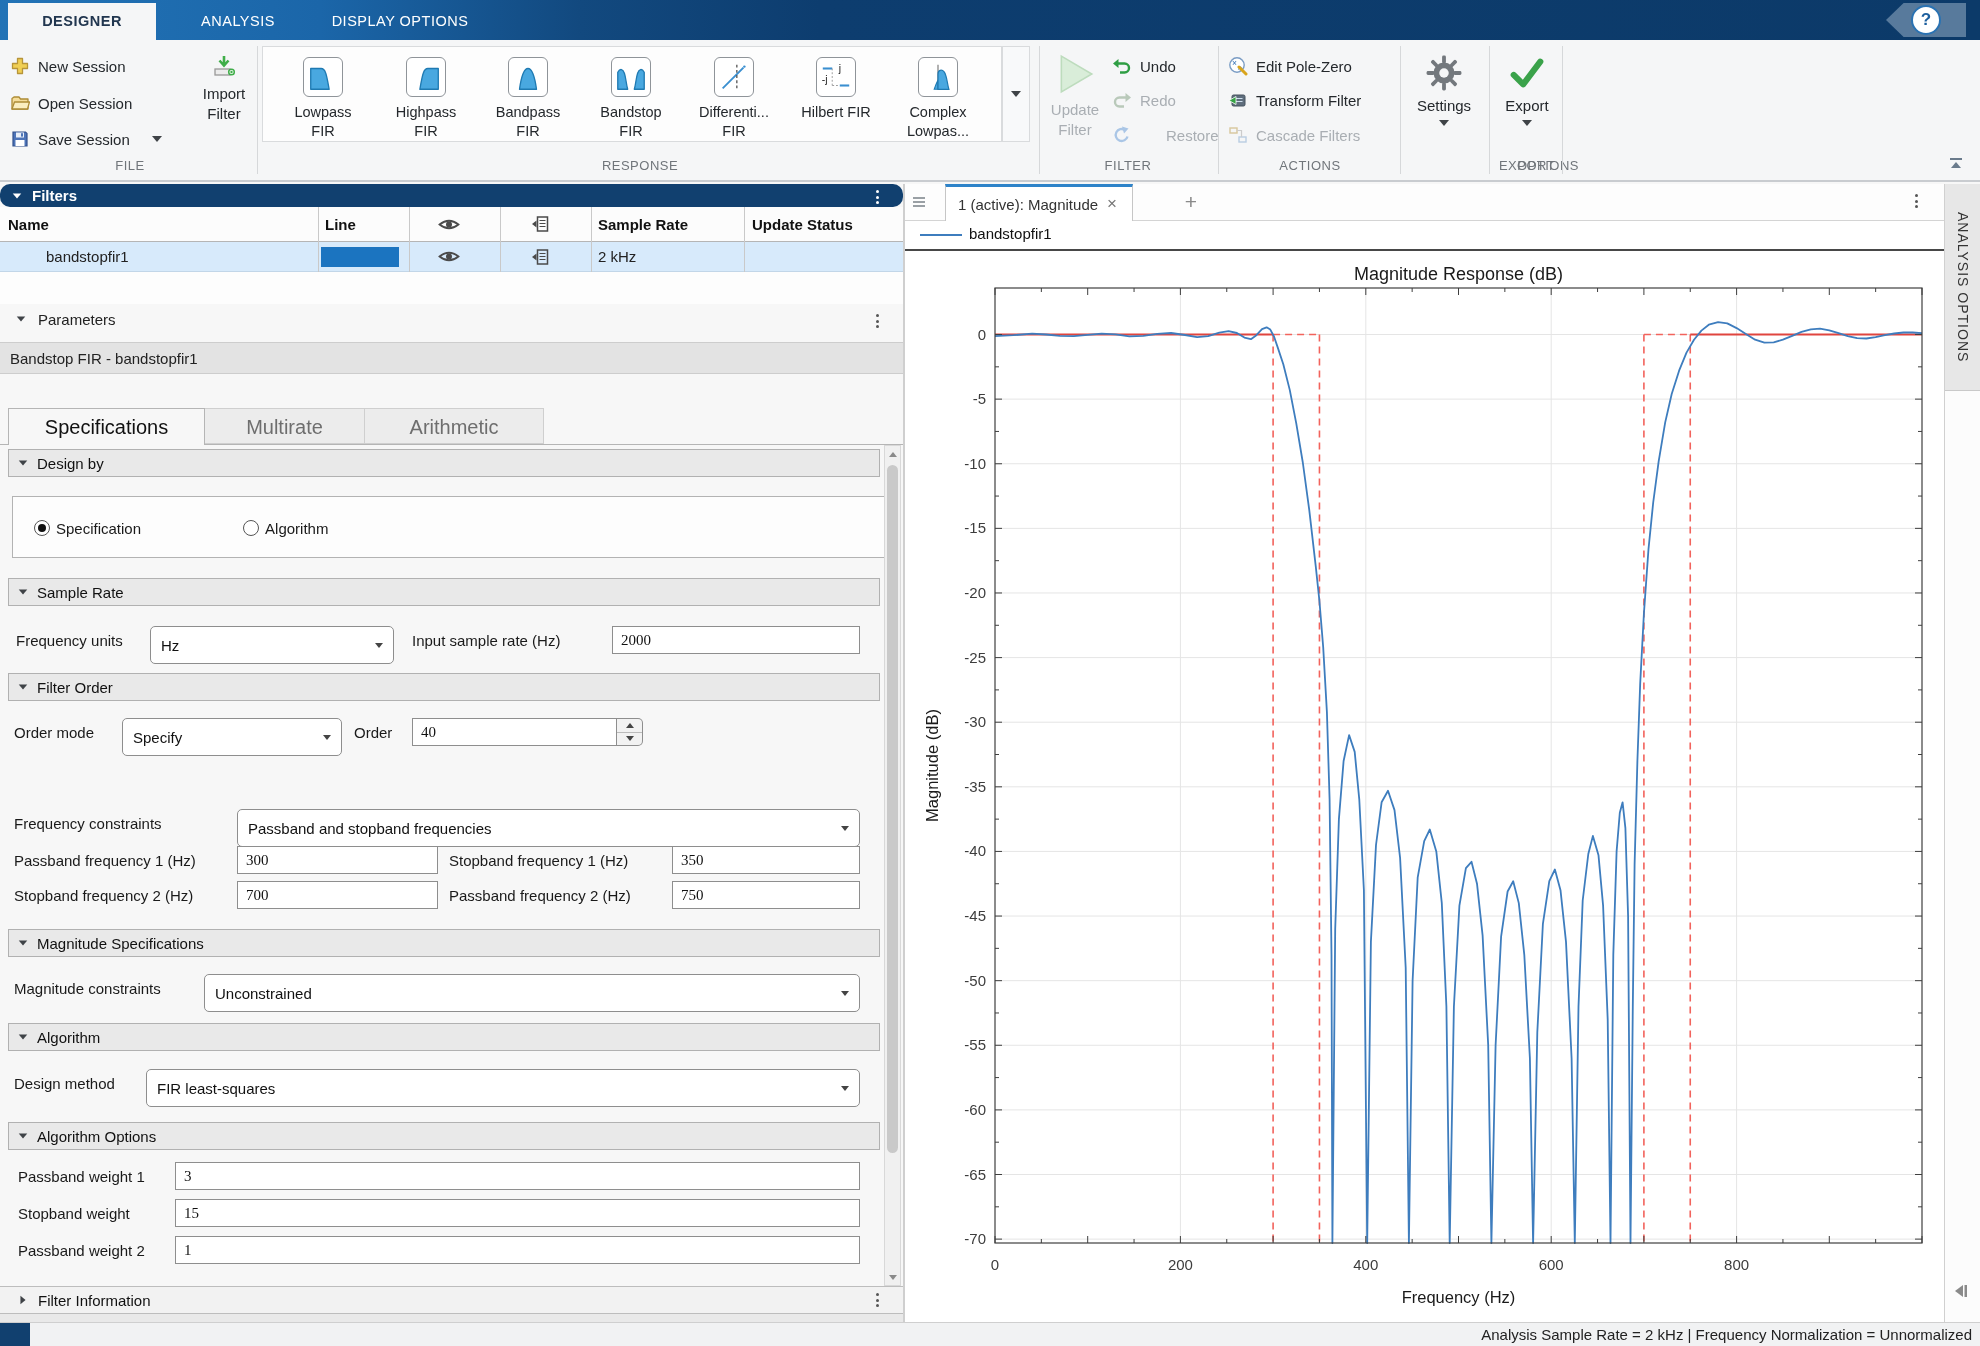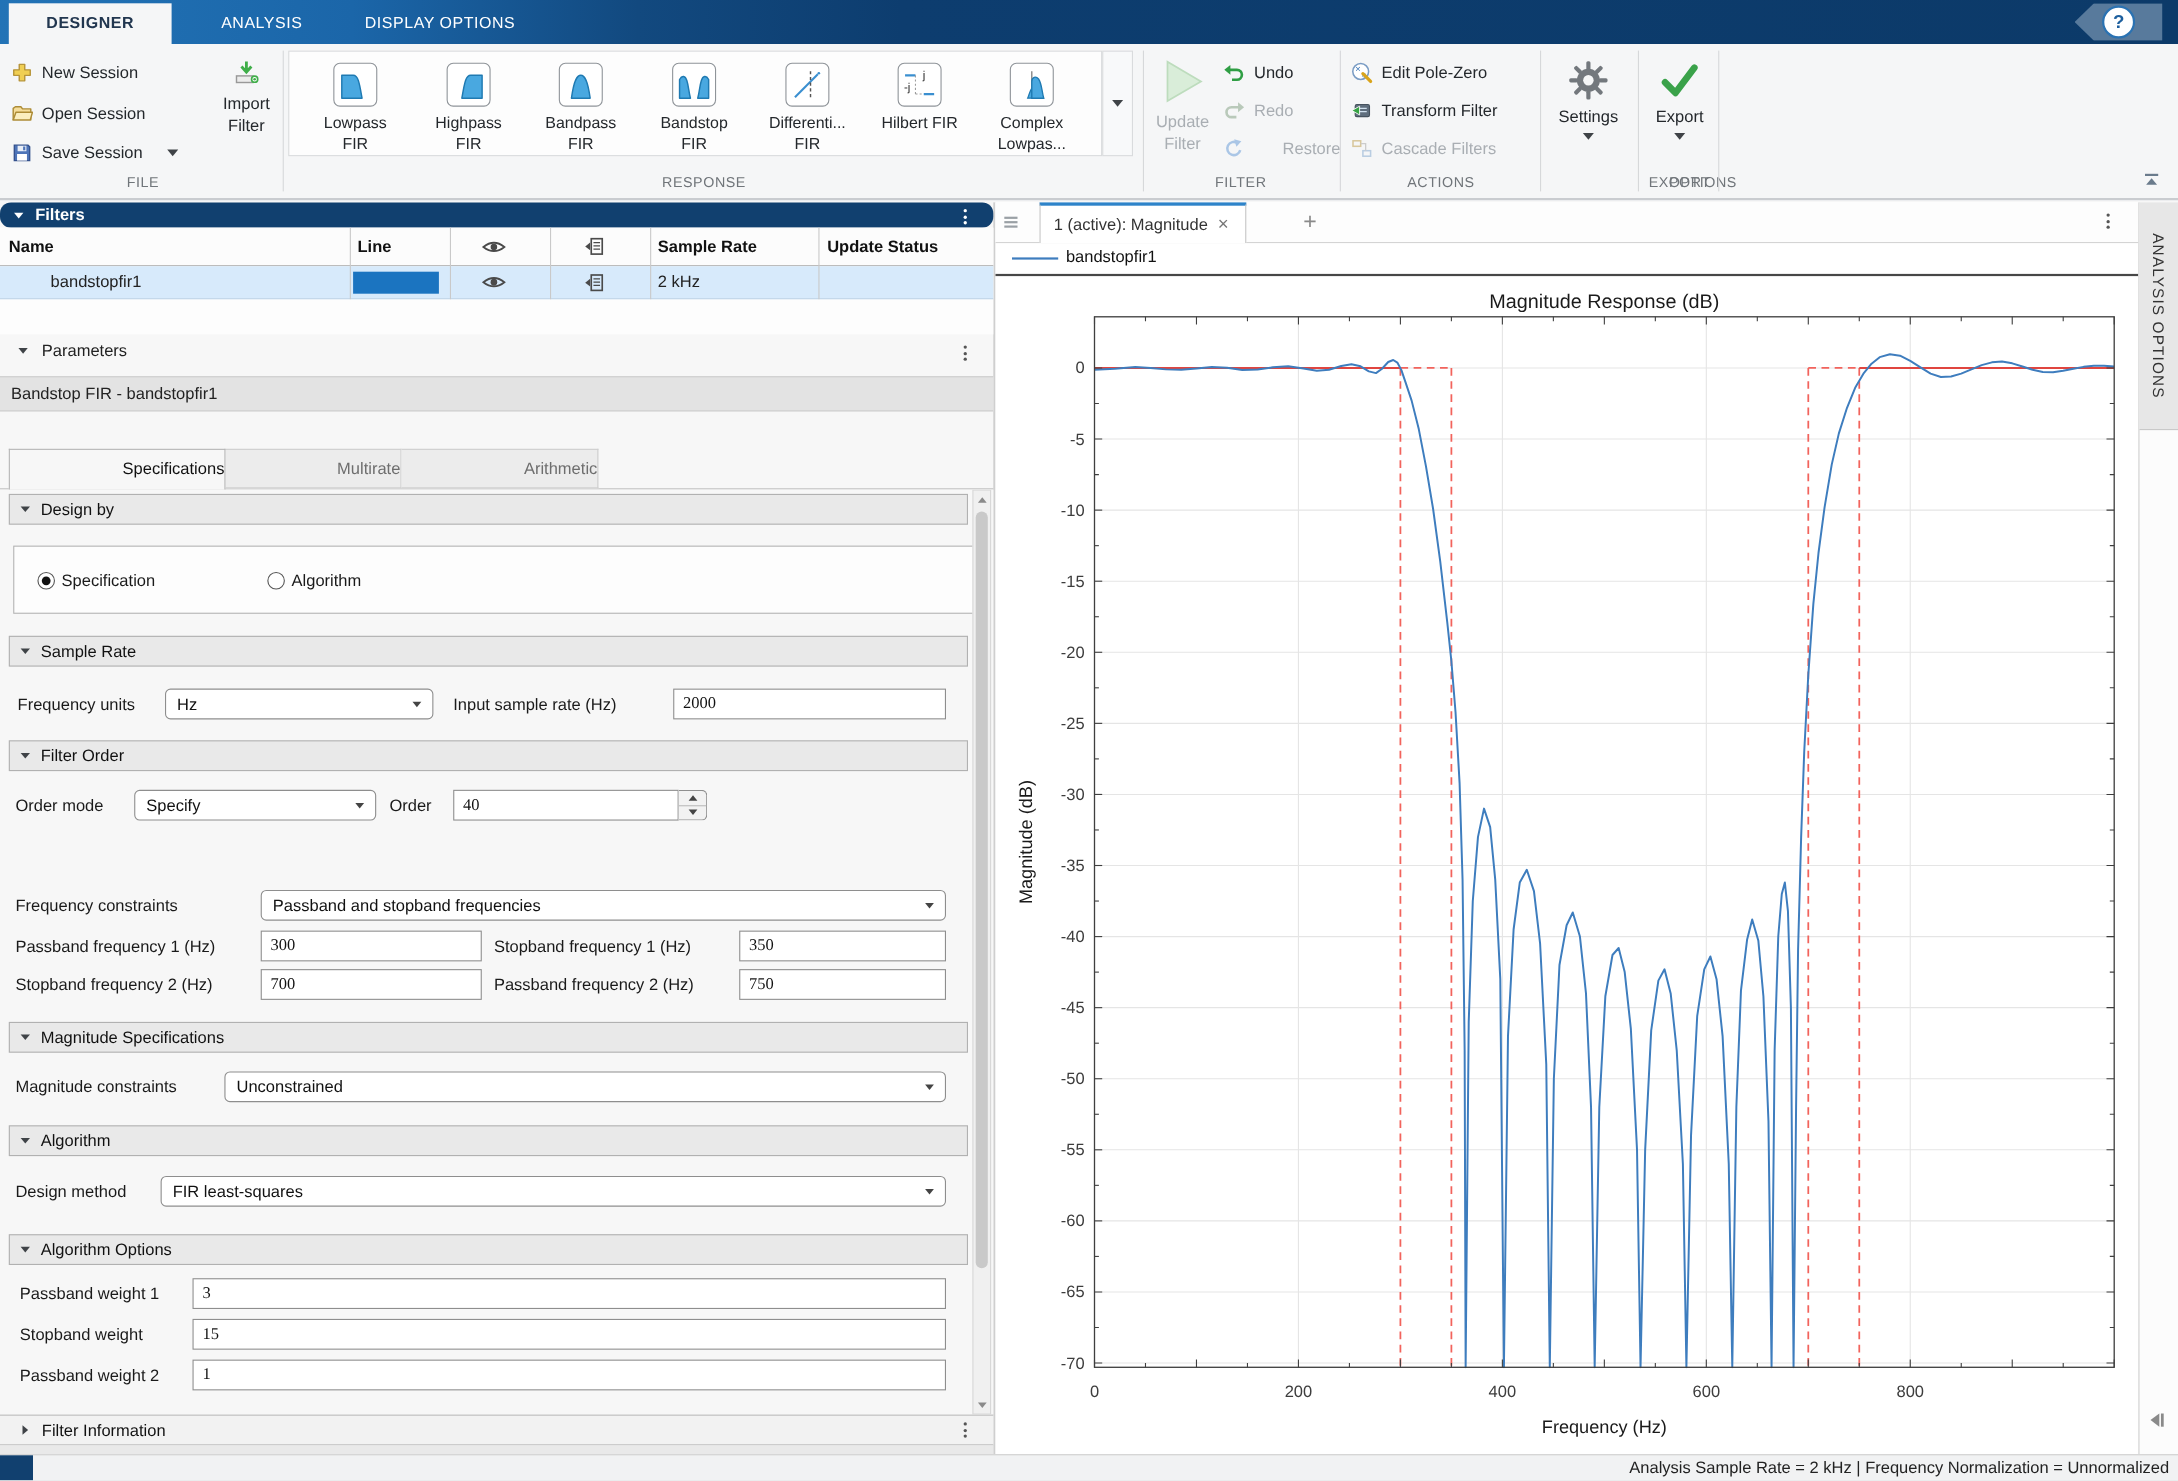"Specifications" .ptab { font-size: 15px -> 20px; text-align: right -> center }
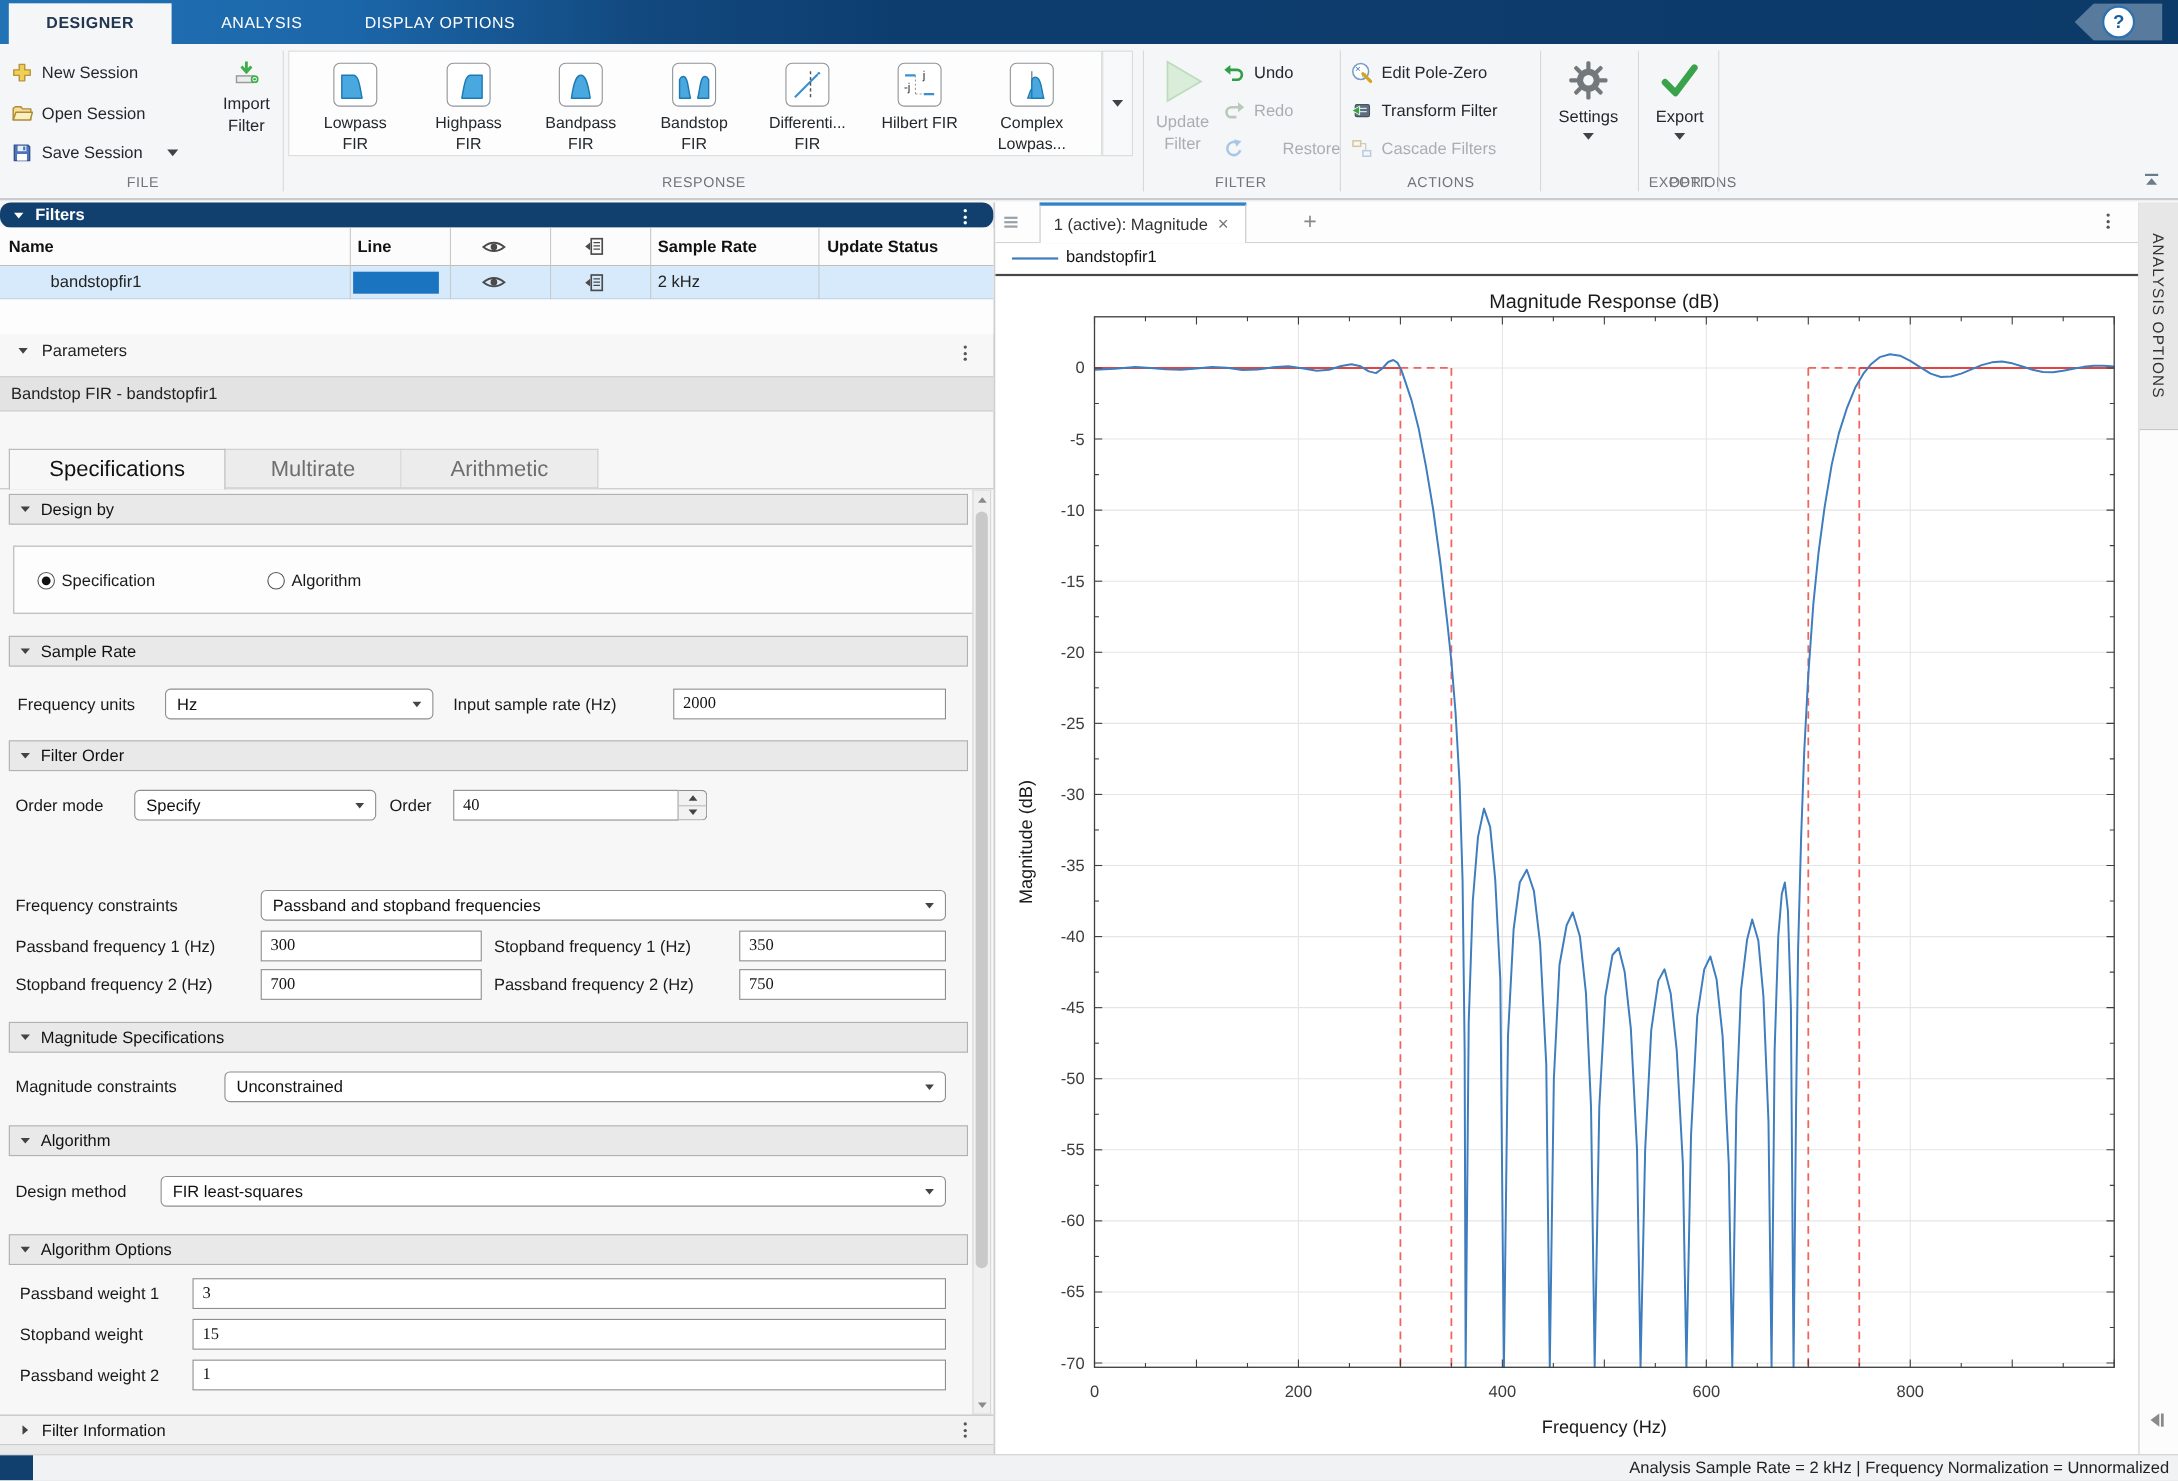"Hz" .dd { height: 28px -> 38px }
